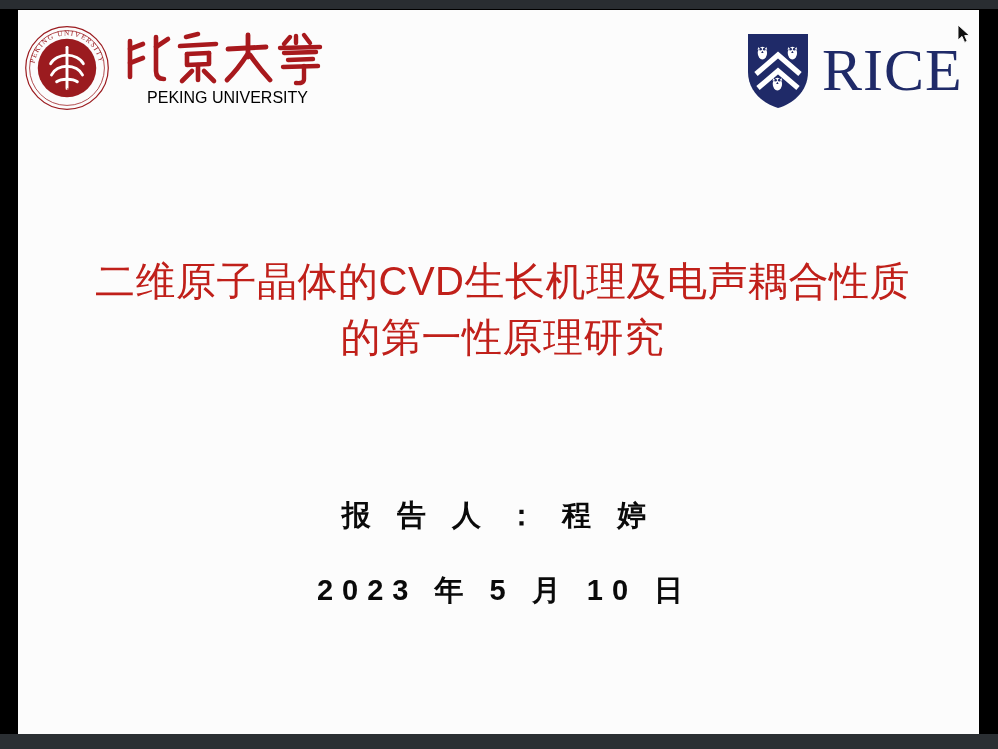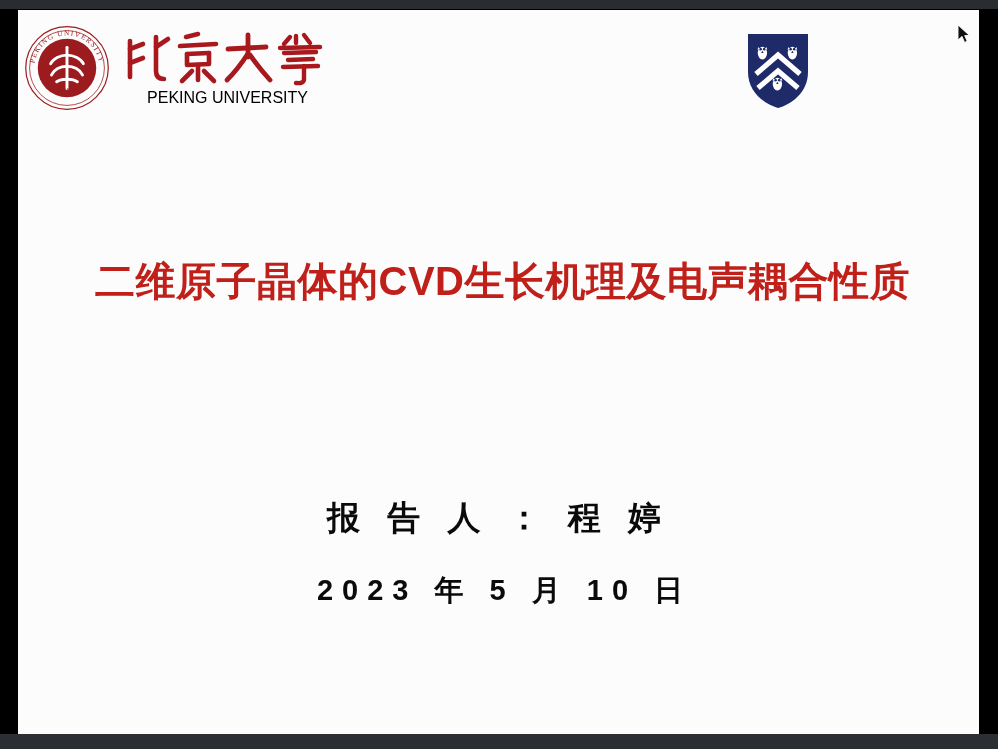"RICE" div { html: none -> <div>RICE</div> }
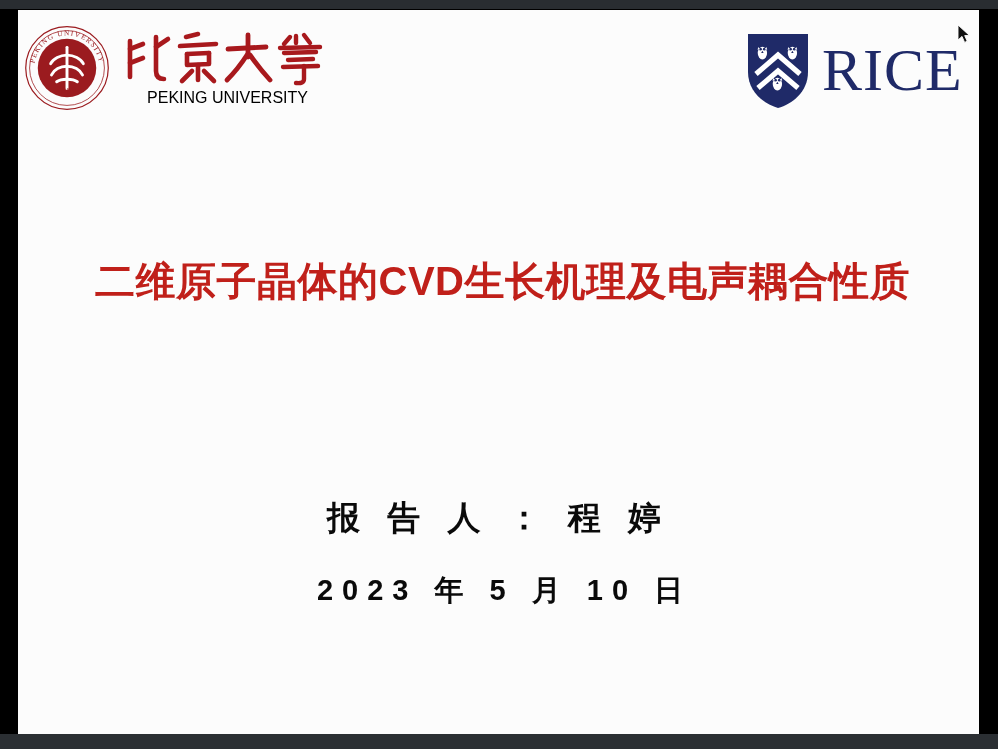"二维原子晶体的CVD生长机理及电声耦合性质" .title-line { font-weight: bold -> normal }
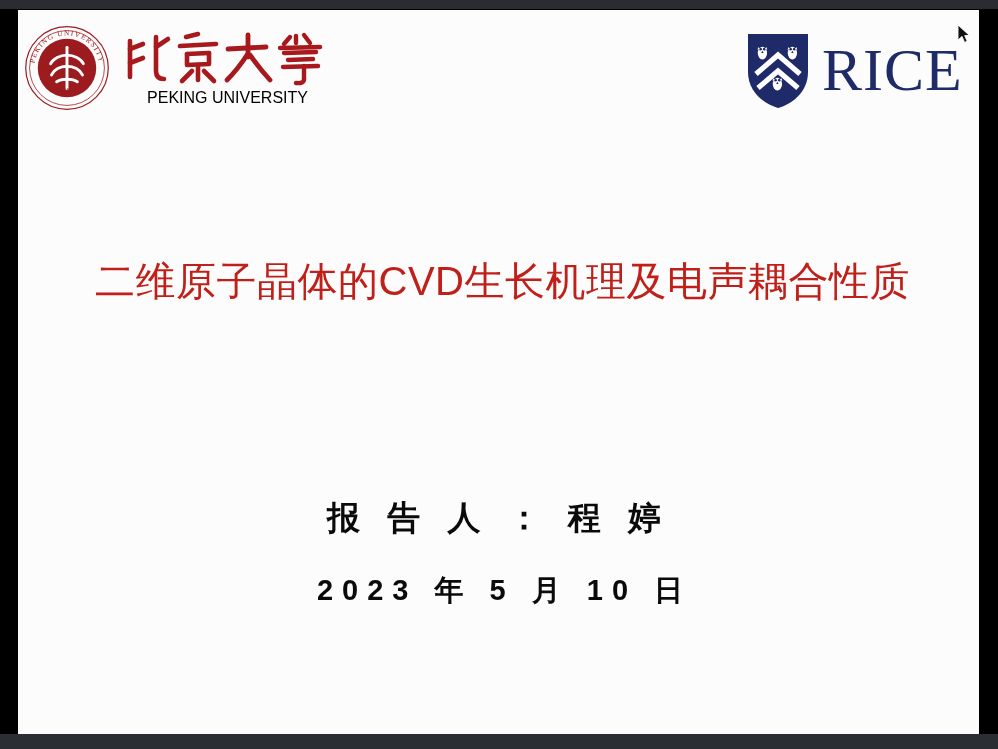"的第一性原理研究" div.title-line { html: none -> <div>的第一性原理研究</div> }
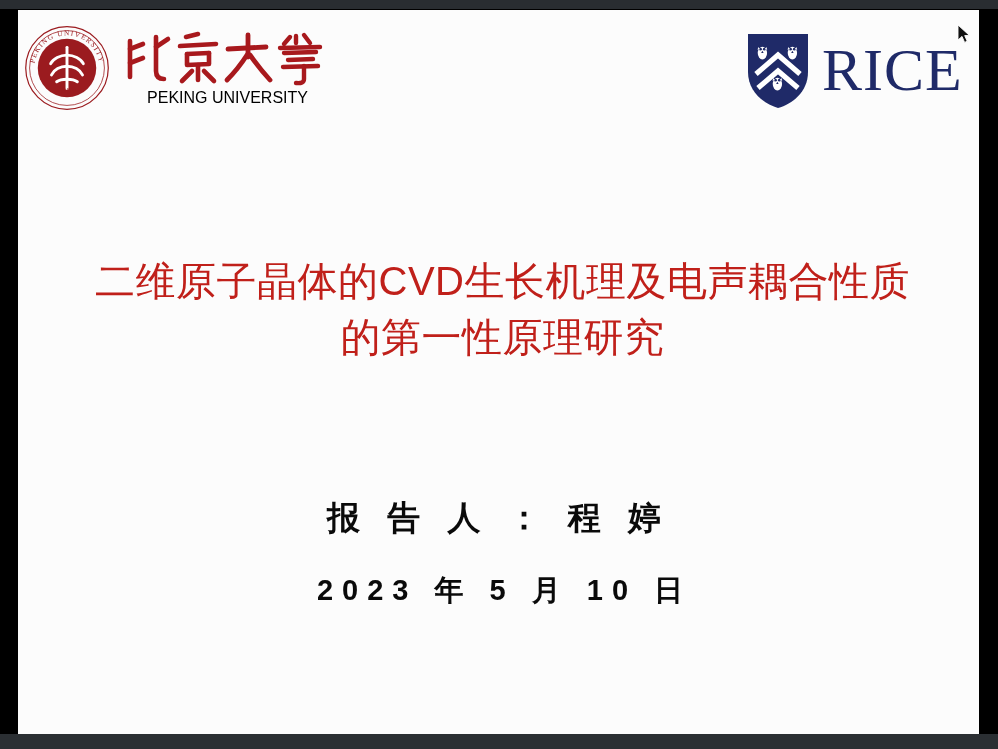"报 告 人 ： 程" #presenter-line { font-size: 33px -> 29px }
